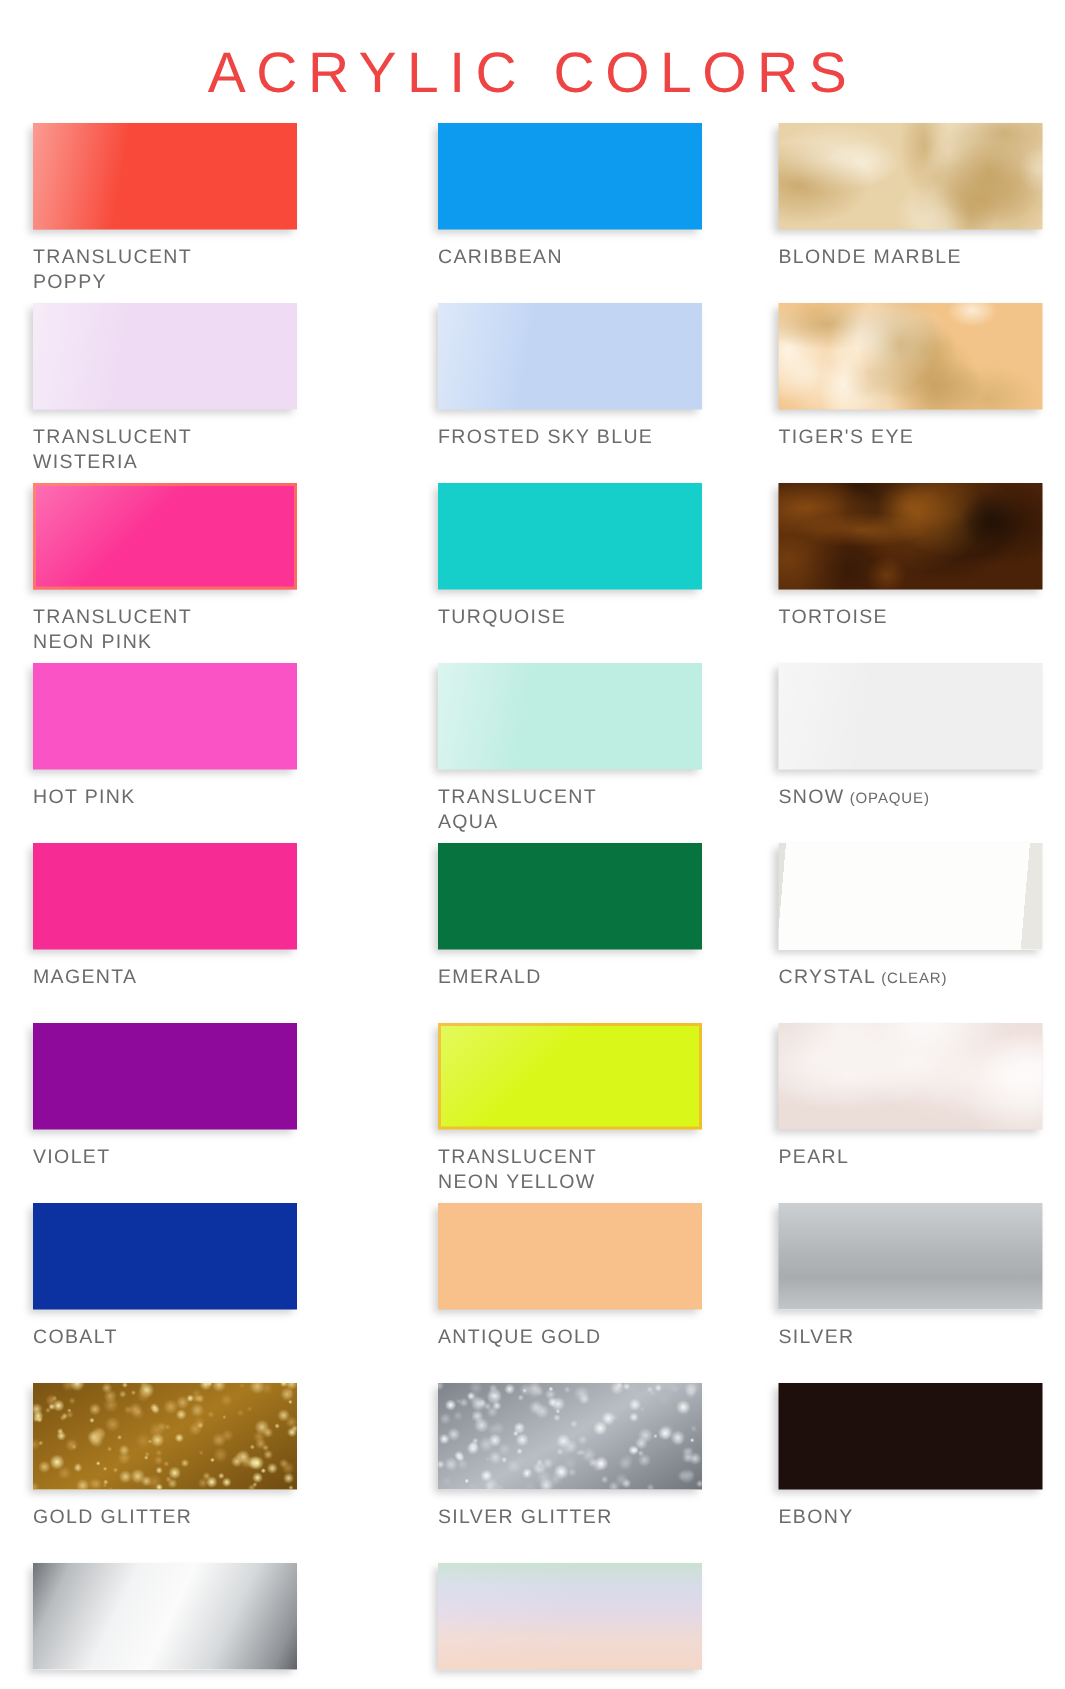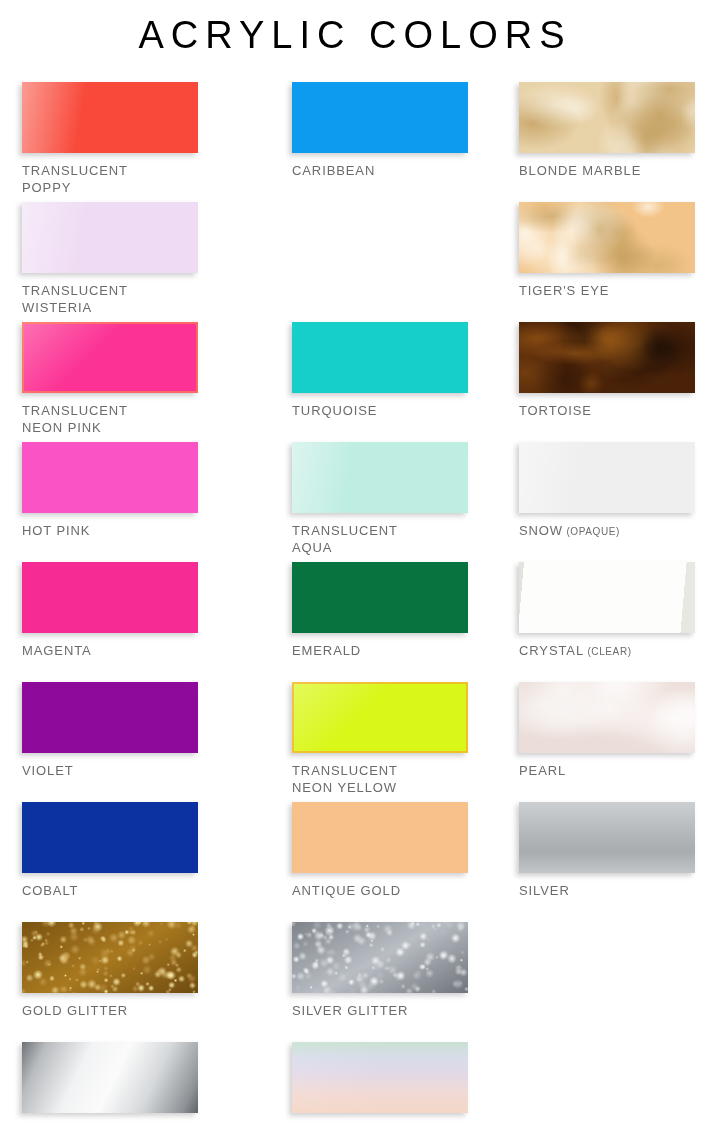"ACRYLIC COLORS" #page-title { color: #000000 -> #ef4444; padding: 12px 0 0 0 -> 26px 0 0 0 }
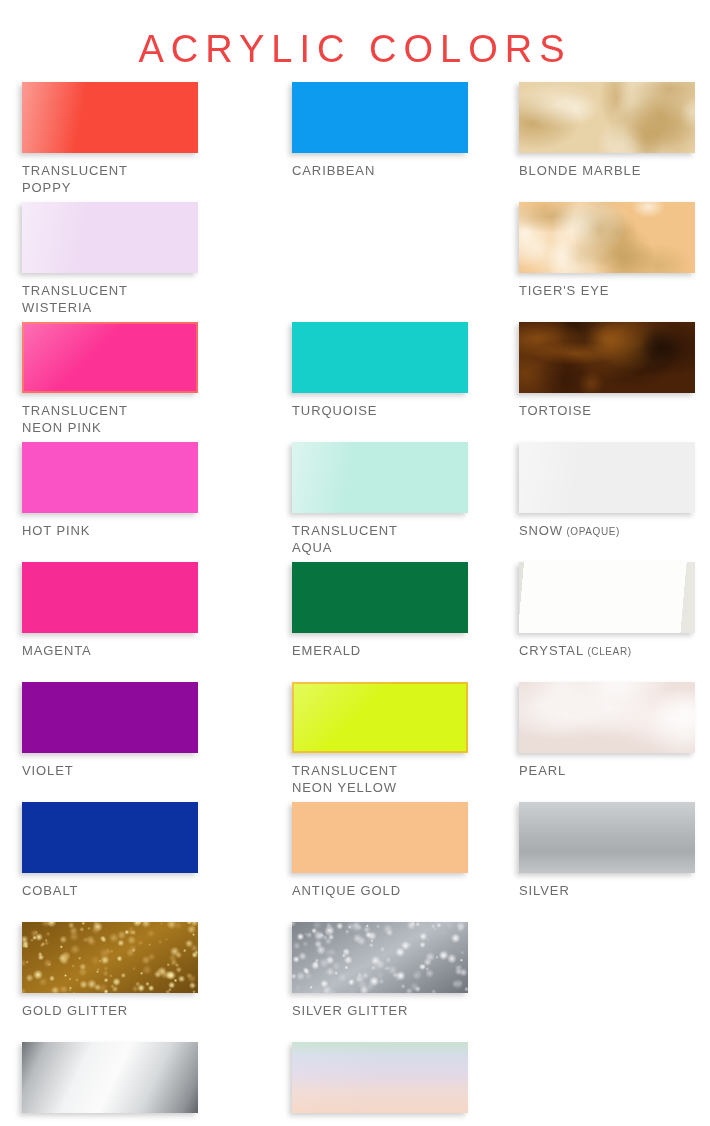"FROSTED SKY BLUE" div.swatch-cell { html: none -> <div> <div></div> <div>FROSTED SKY BLUE</div> </div> }
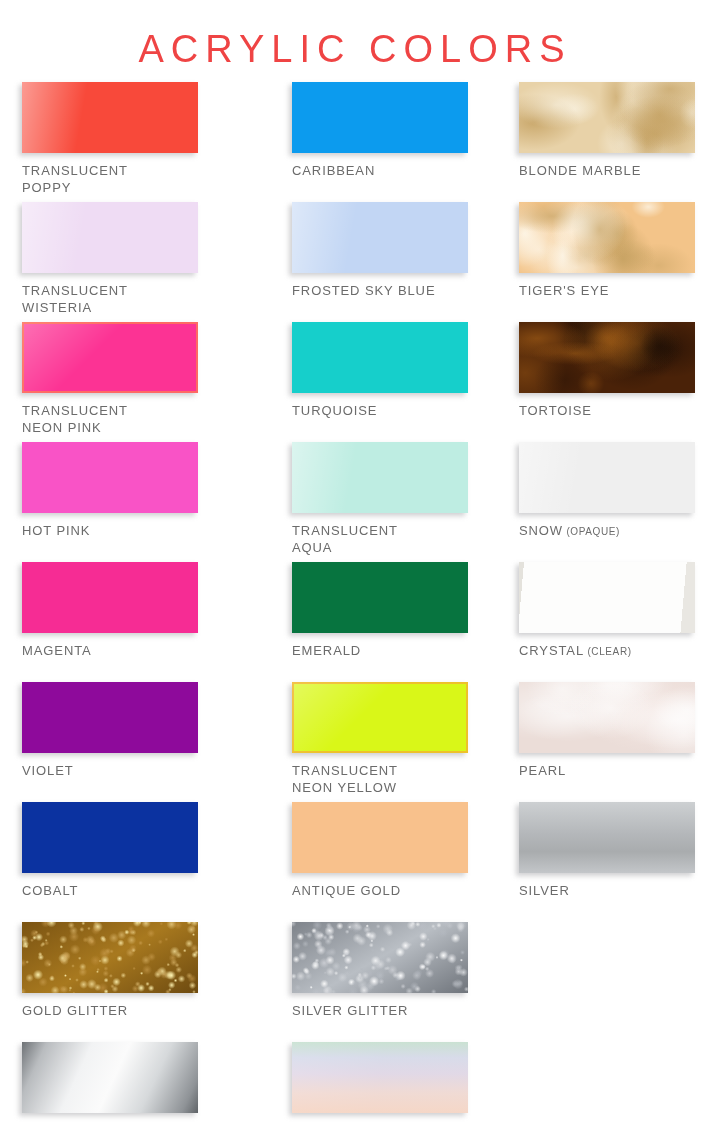"EBONY" div.swatch-cell { html: none -> <div> <div></div> <div>EBONY</div> </div> }
